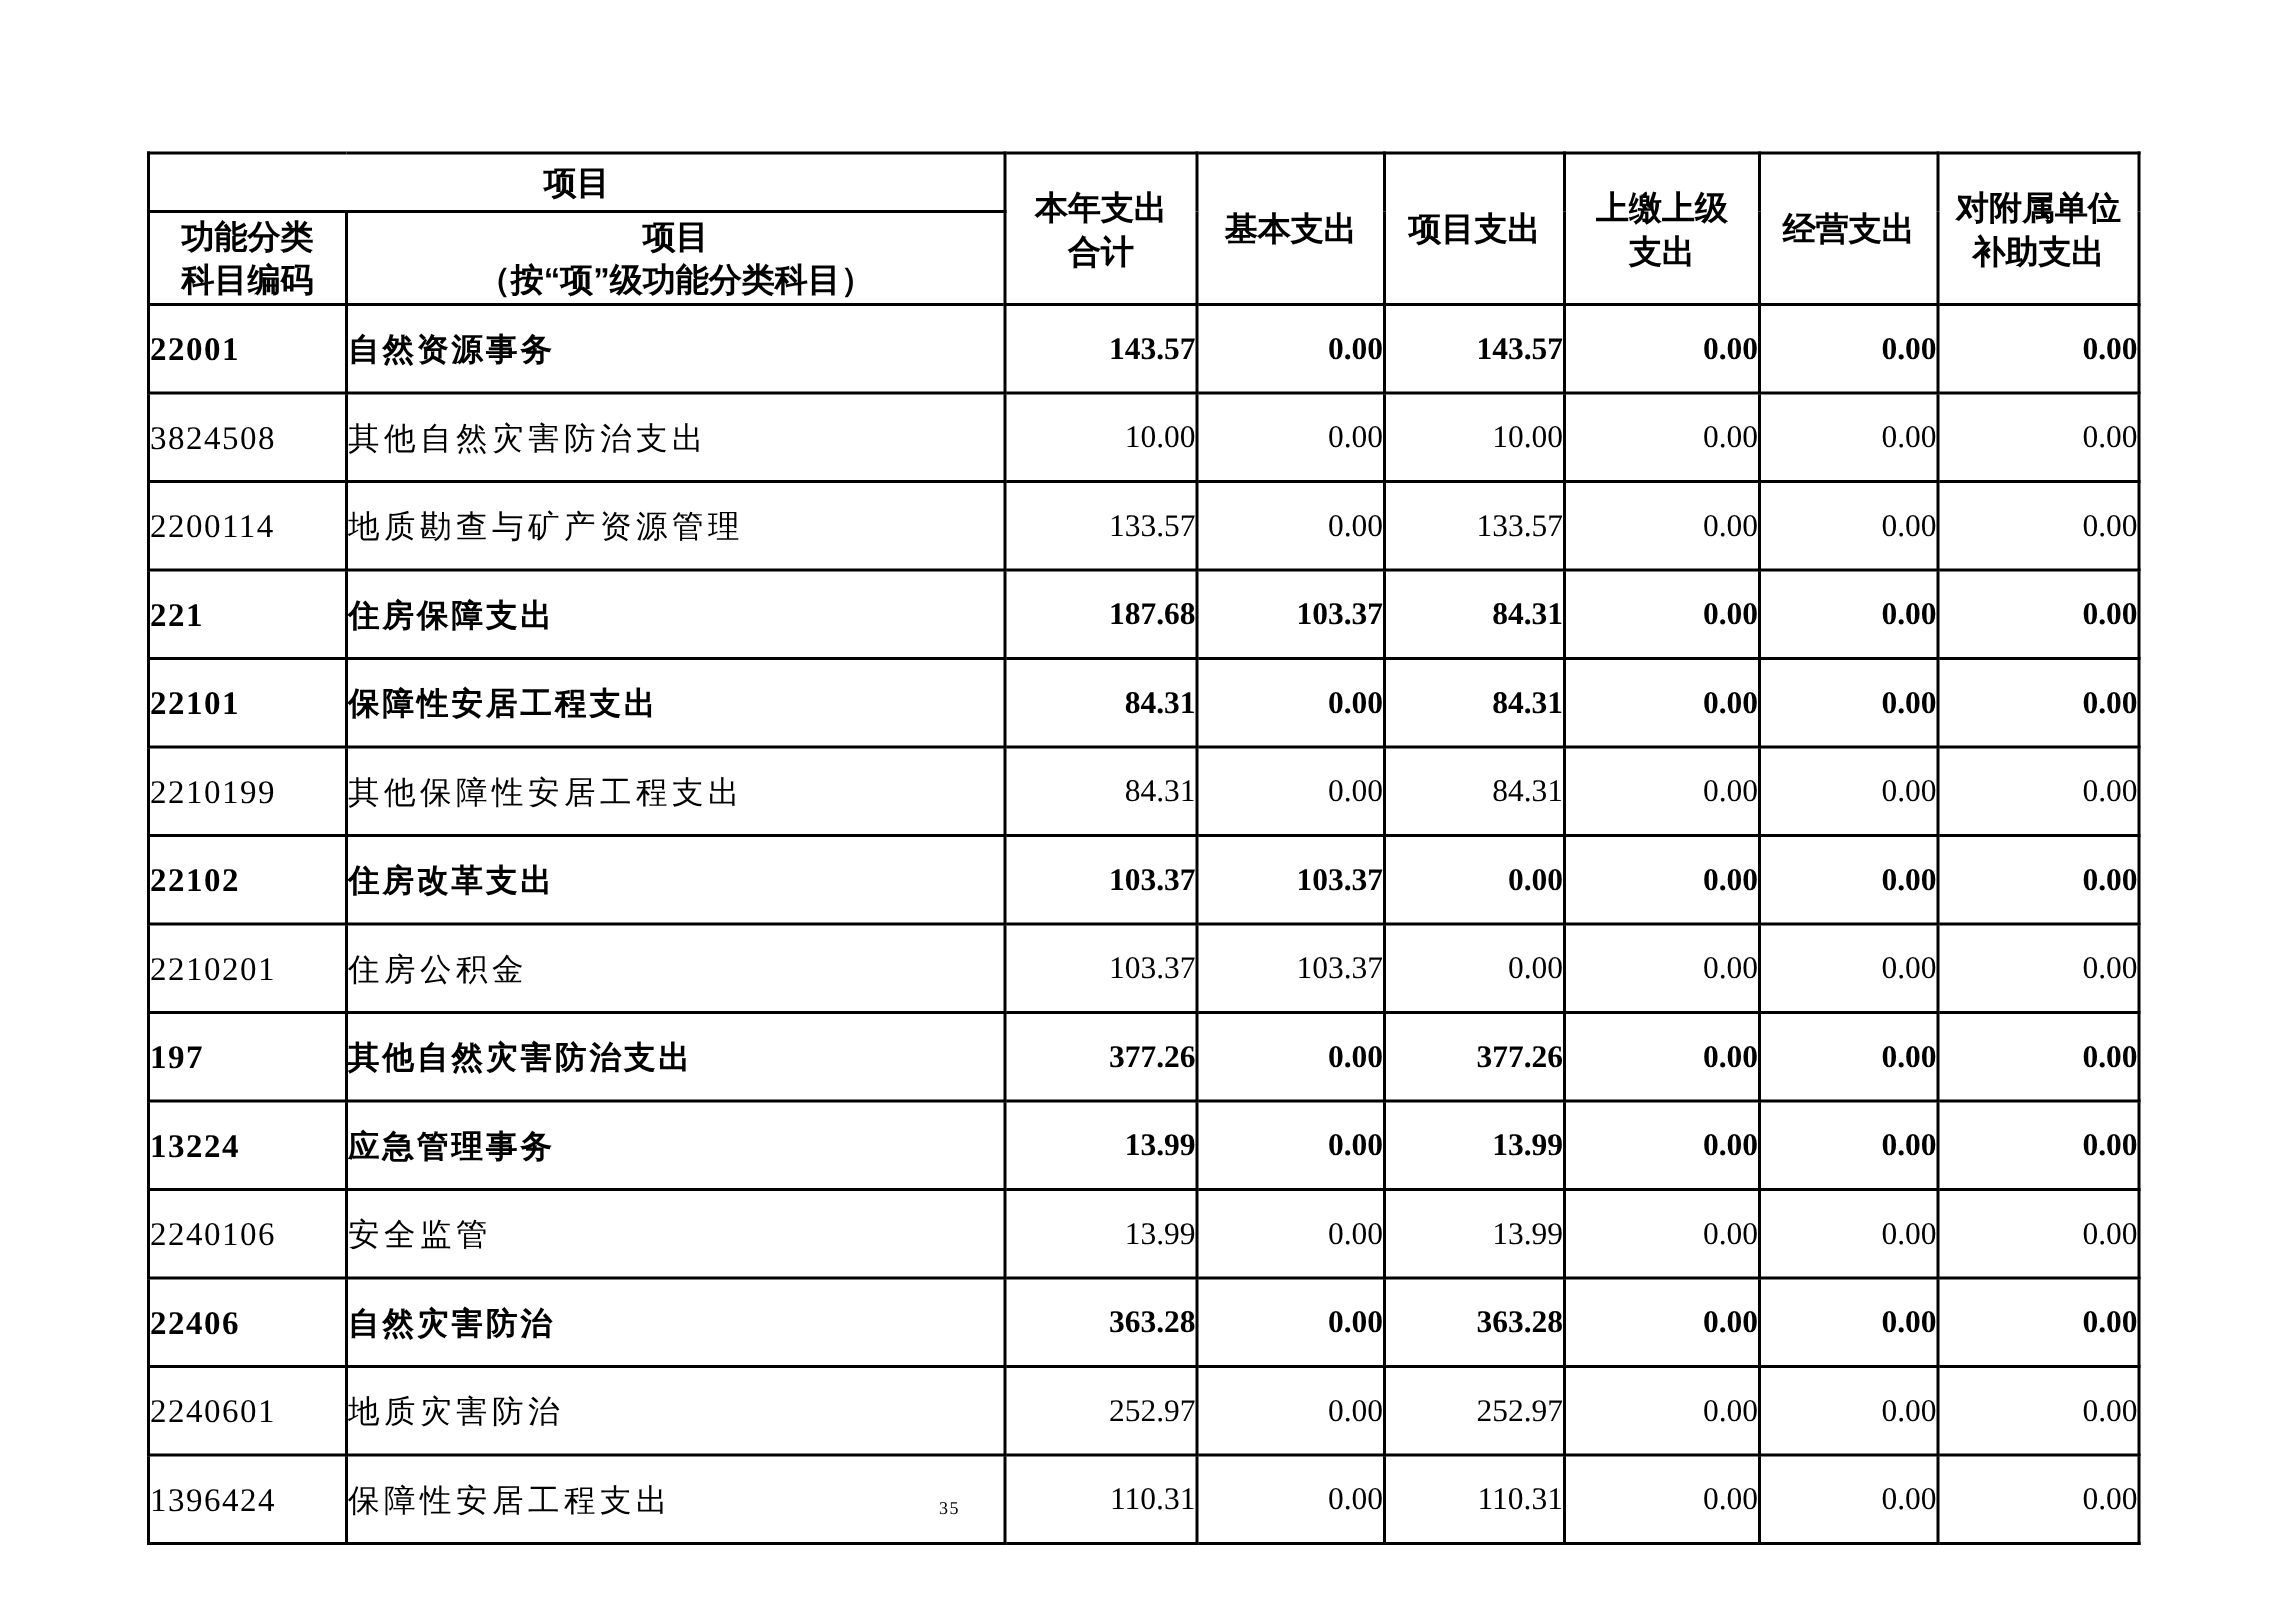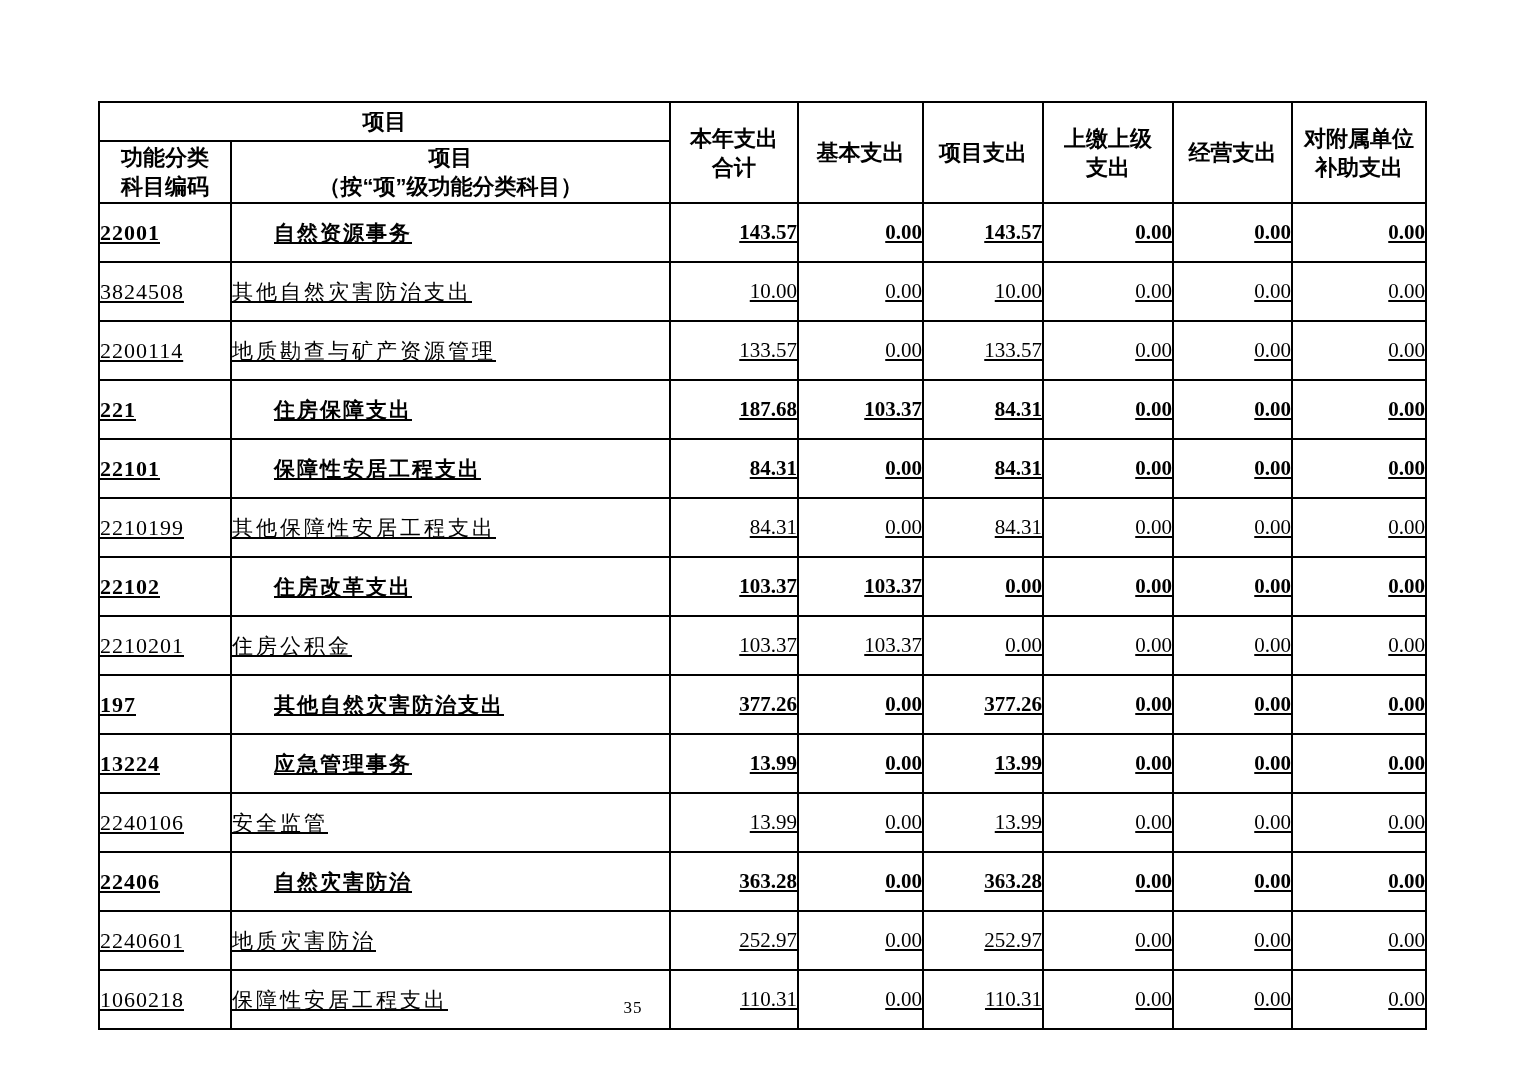"22001" tbody tr { text-decoration: underline -> none }
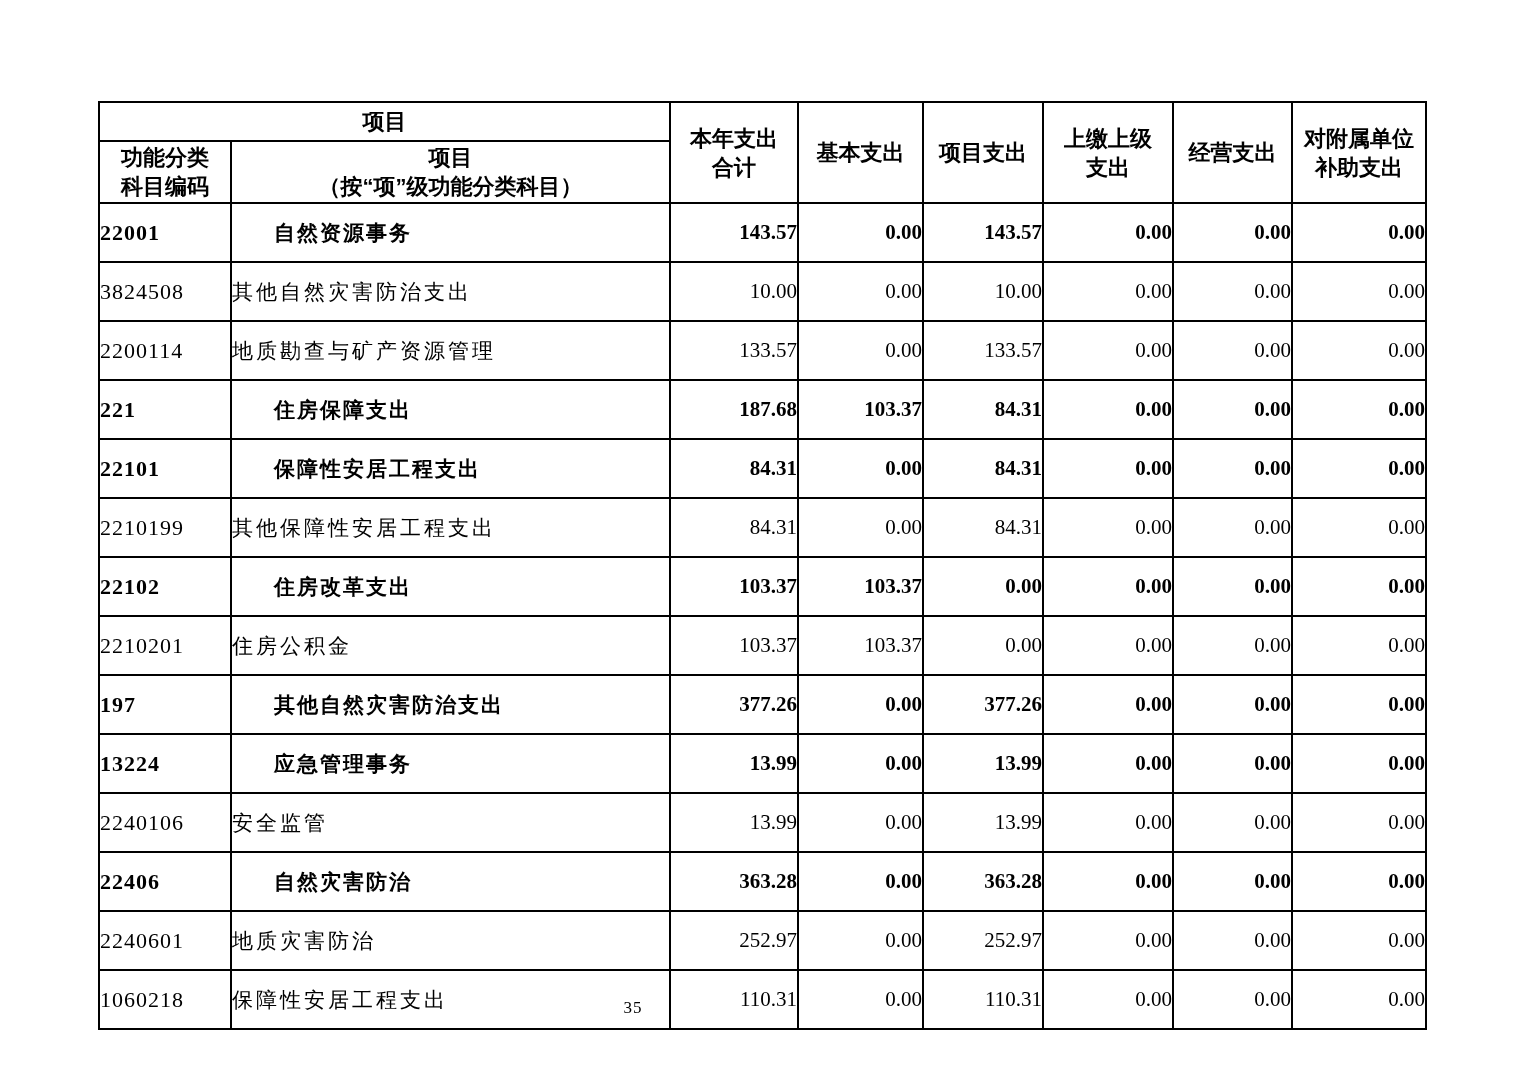"自然资源事务" tr.bold td.name { padding-left: 42px -> none }
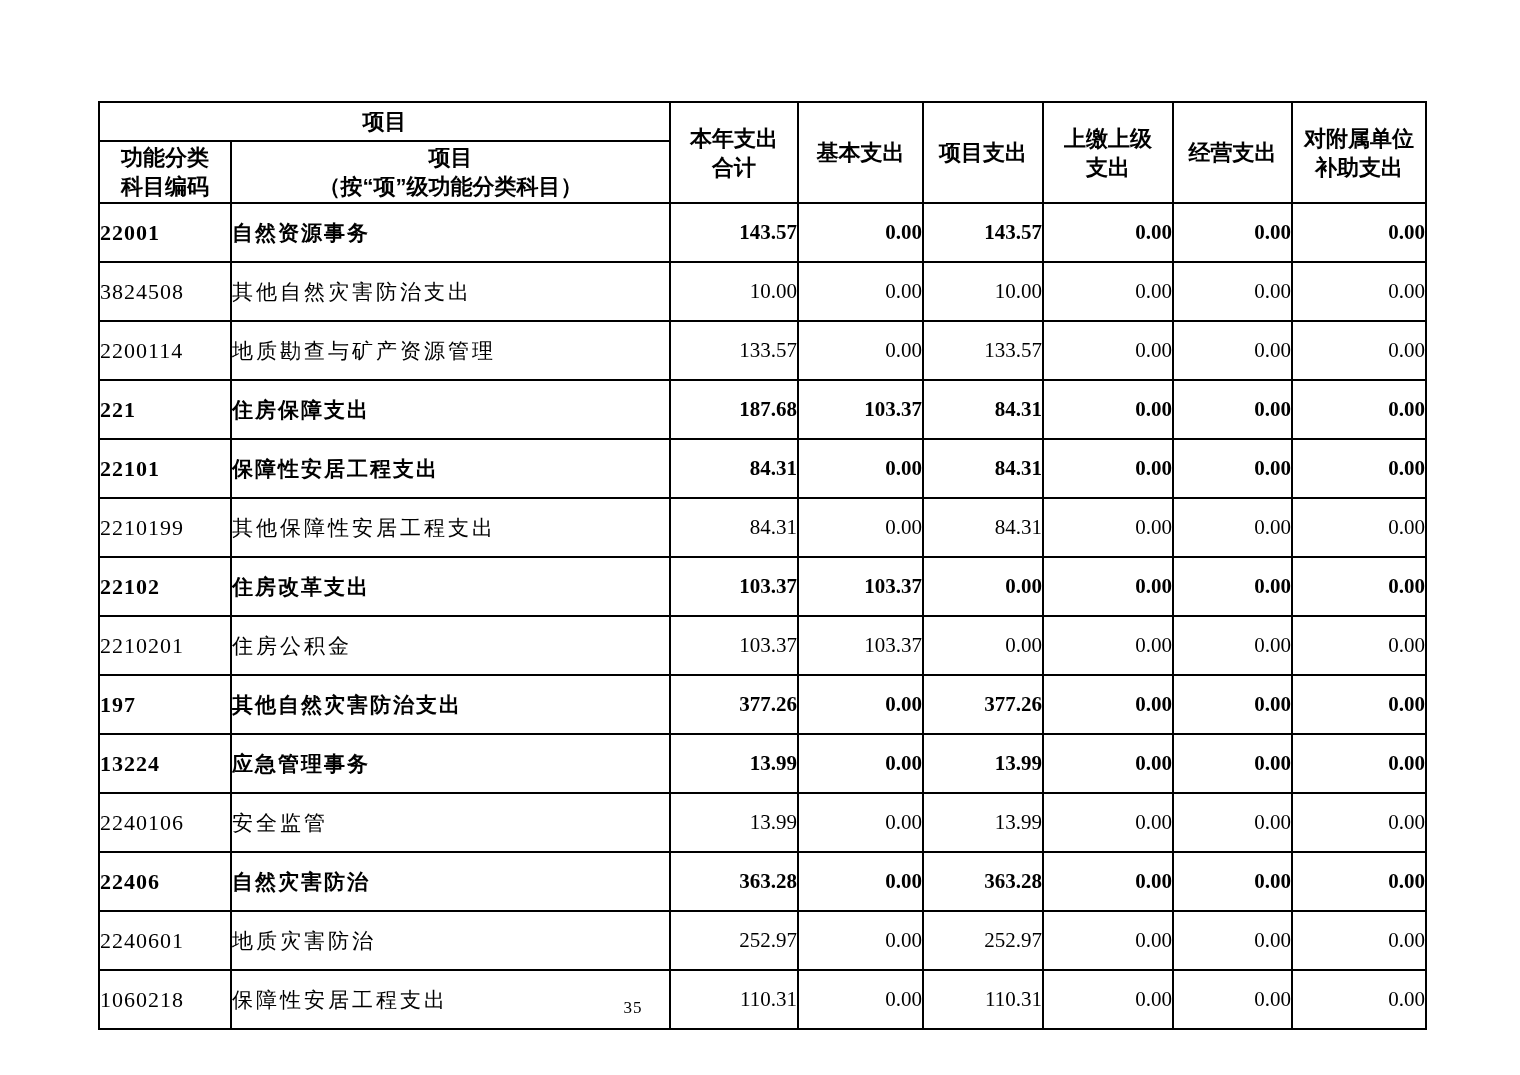"1060218" td.code { text: 1060218 -> 1396424 }
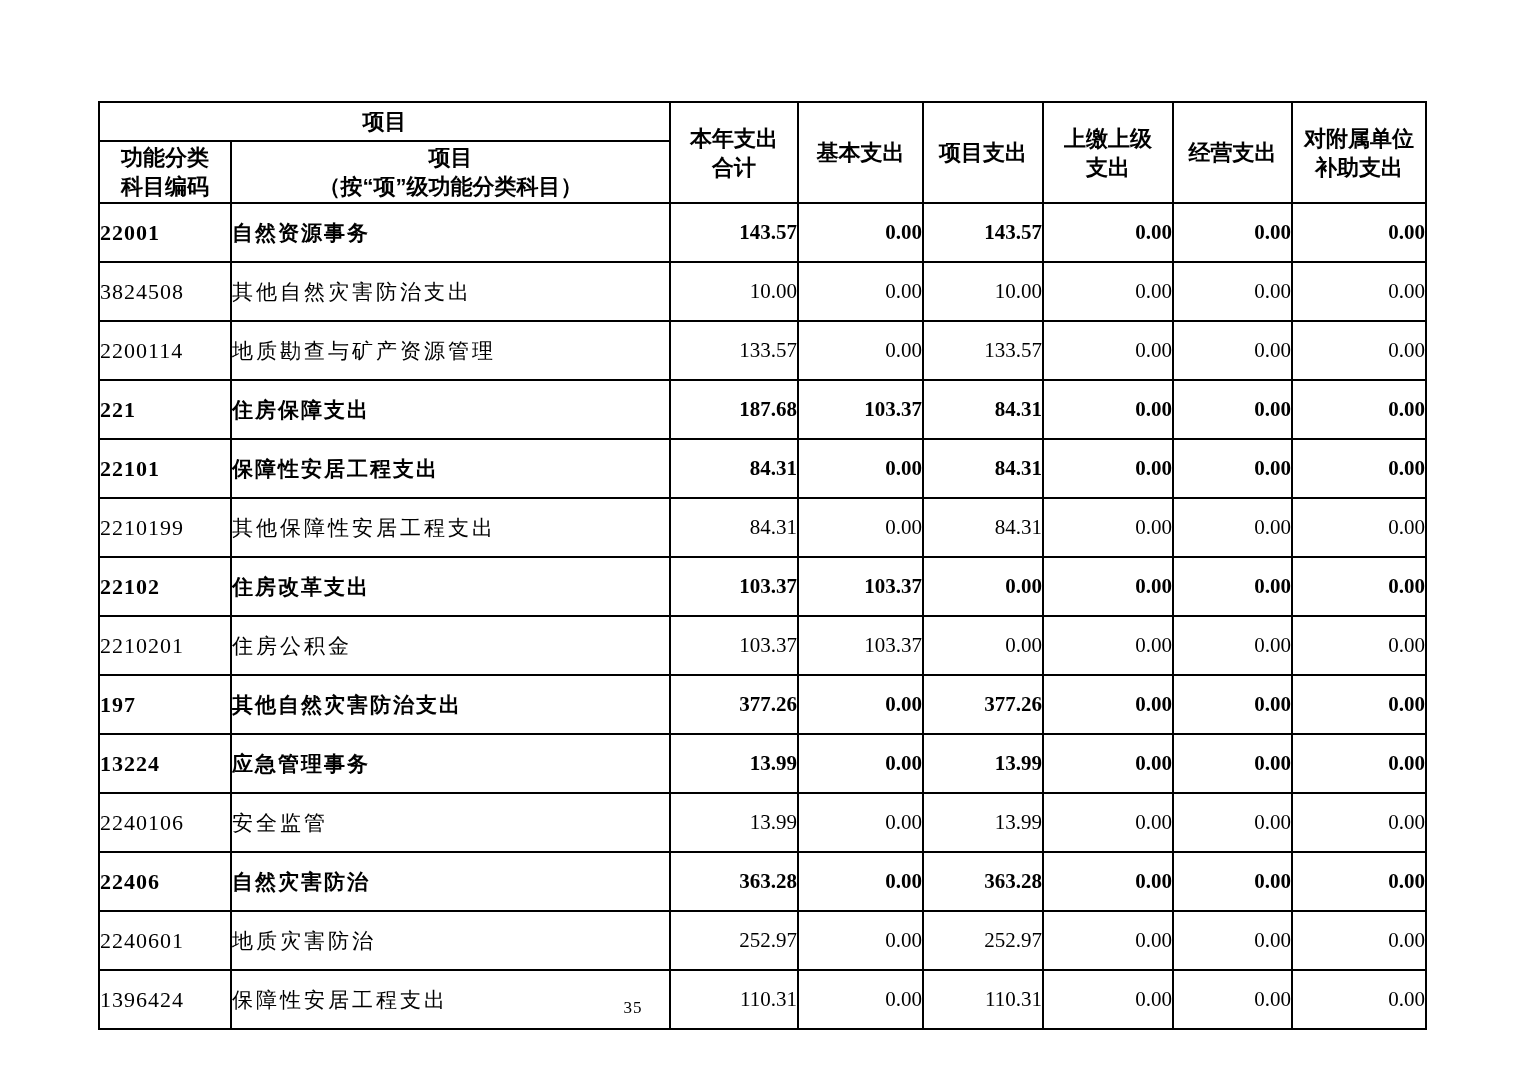"35" .page-number { font-size: 17px -> 12px }
